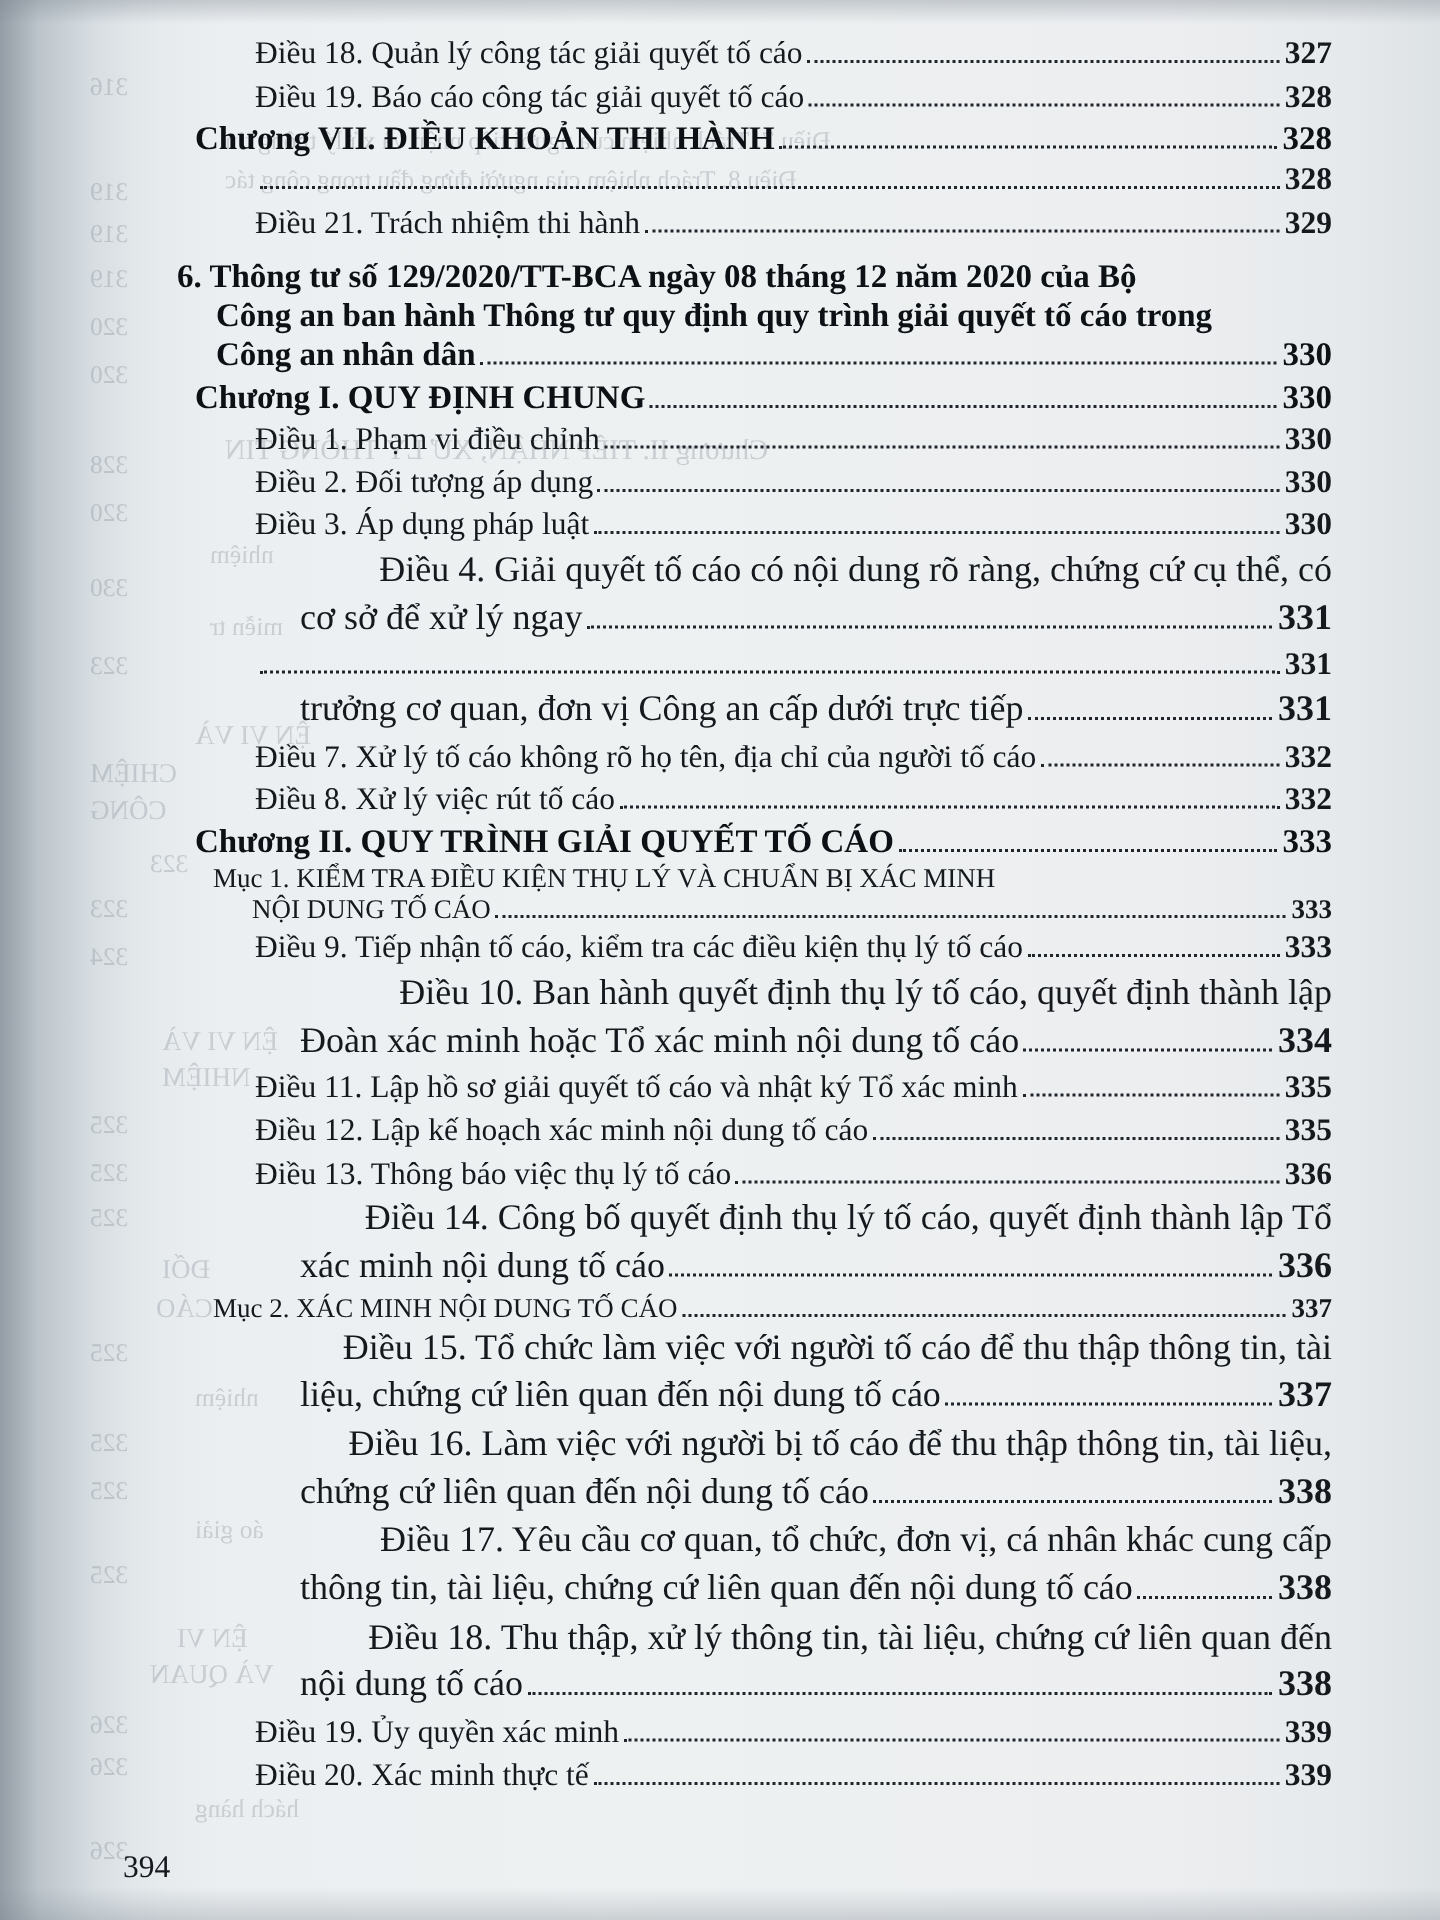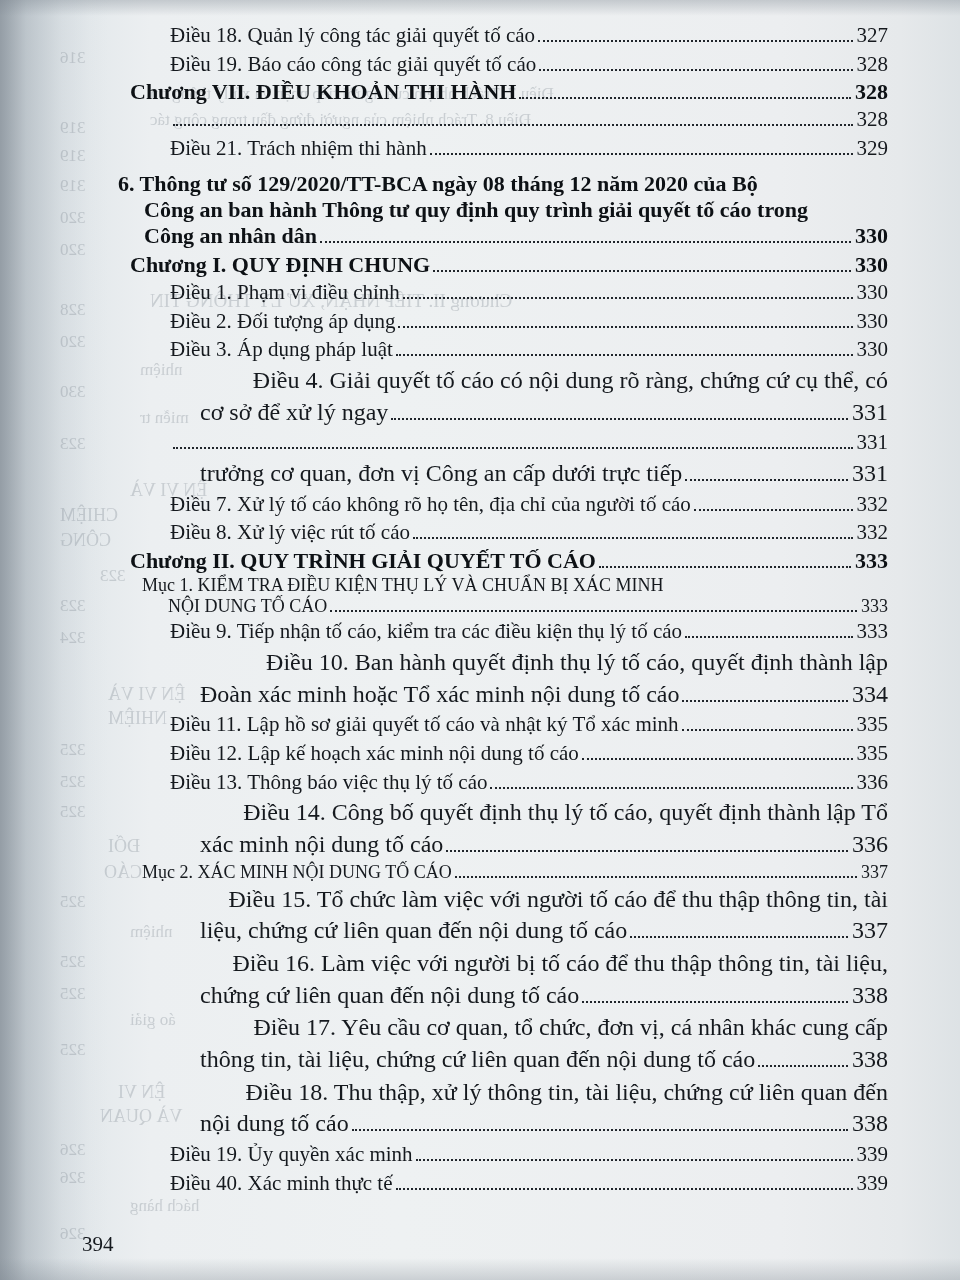"327" .pg { font-weight: none -> bold }
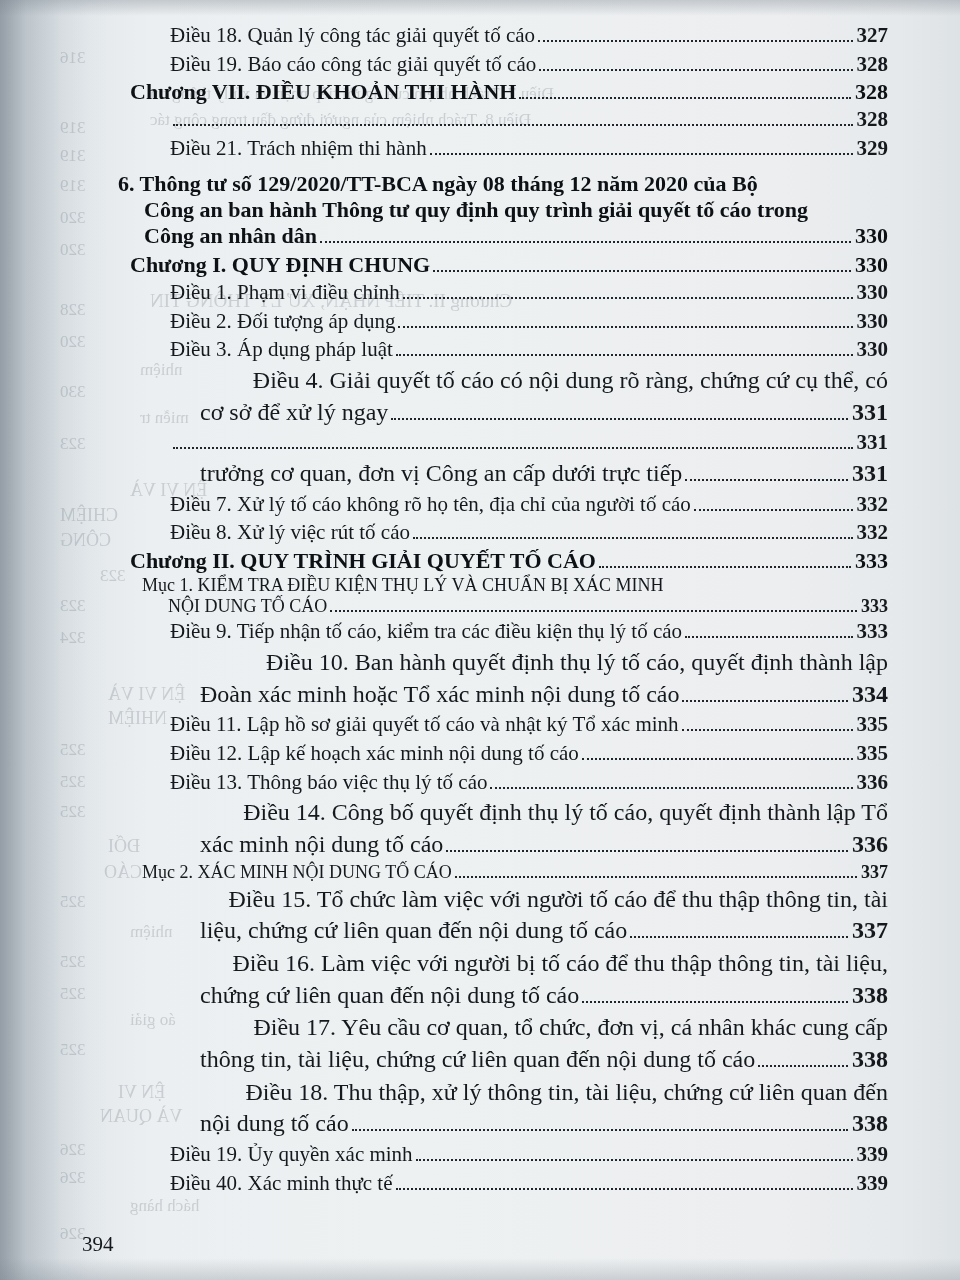"Điều 40. Xác minh thực" span.lbl { text: 40 -> 20 }
